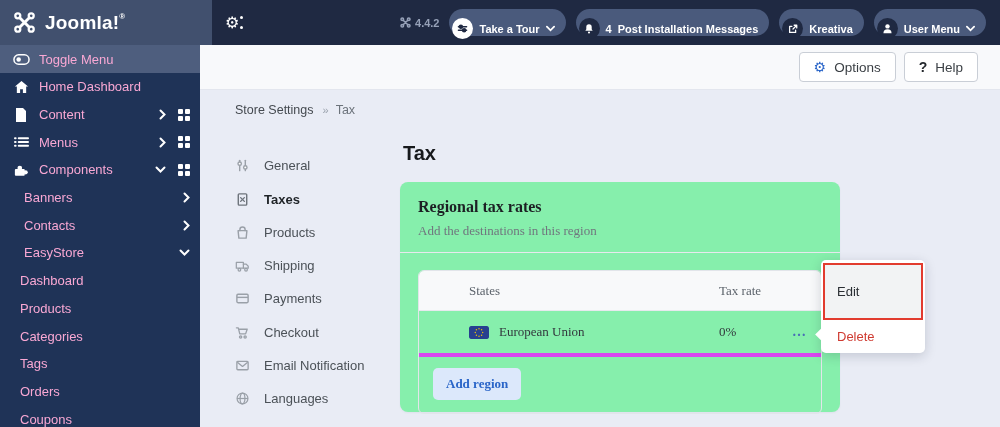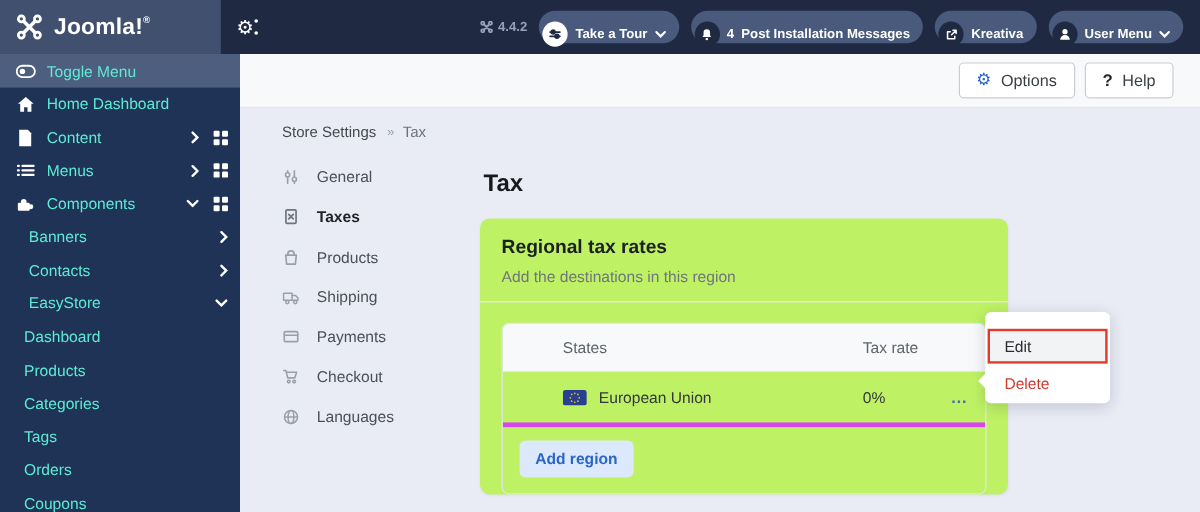"Joomla!®" .logo-box { width: 184px -> 212px }
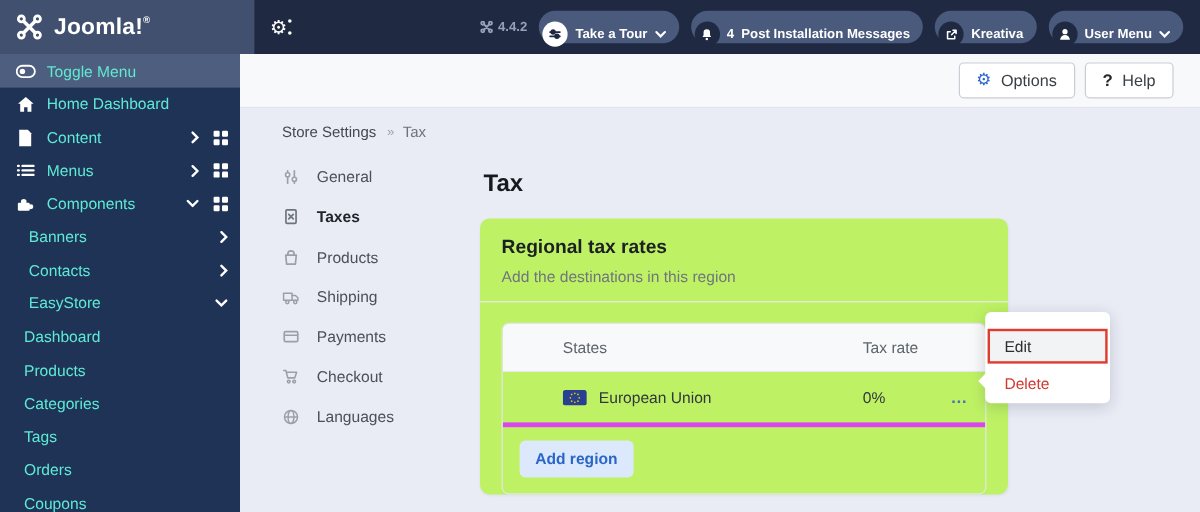"Toggle Menu" .side-item { color: #5eead4 -> #f9a8d4 }
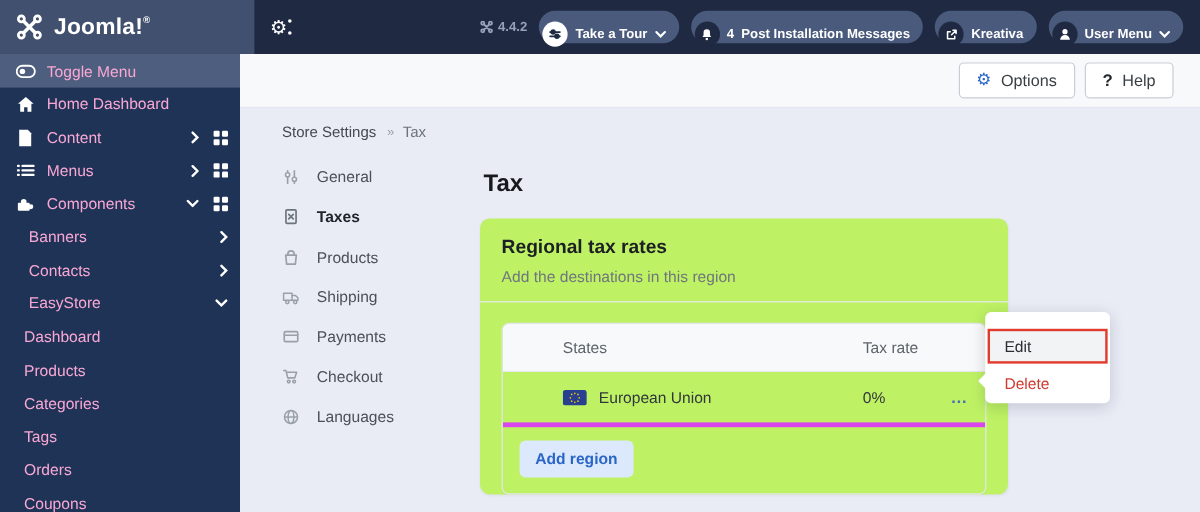"General" .snav-item { align-items: flex-start -> flex-end }
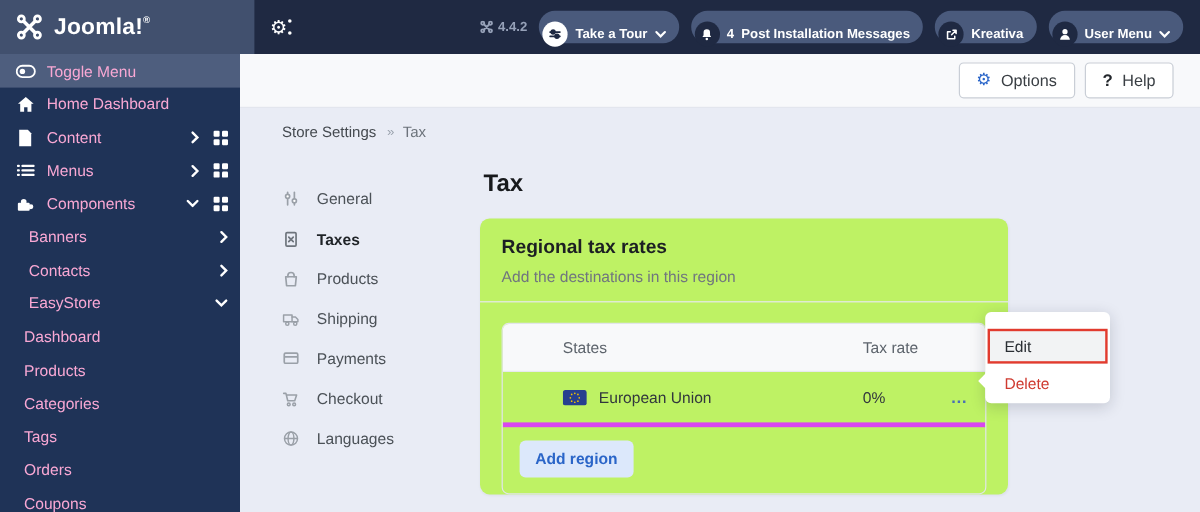"Regional tax rates" .card { background: #bef264 -> #86efac; font-family: none -> Liberation Serif, serif }
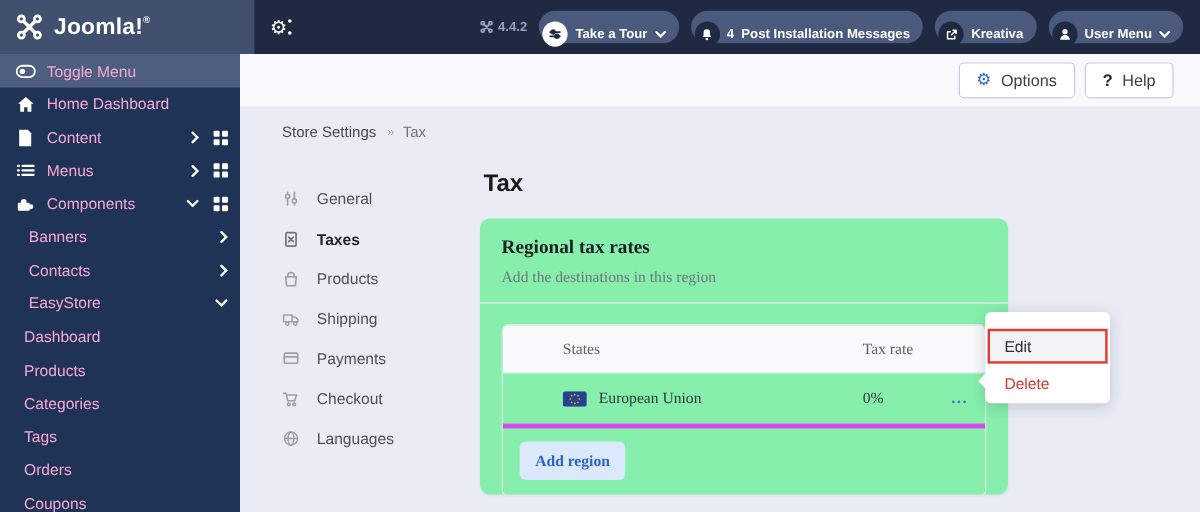"Edit" .menu-item.edit { margin: 14px 2px 3px -> 3px 2px 3px; padding: 5px 12px -> 19px 12px }
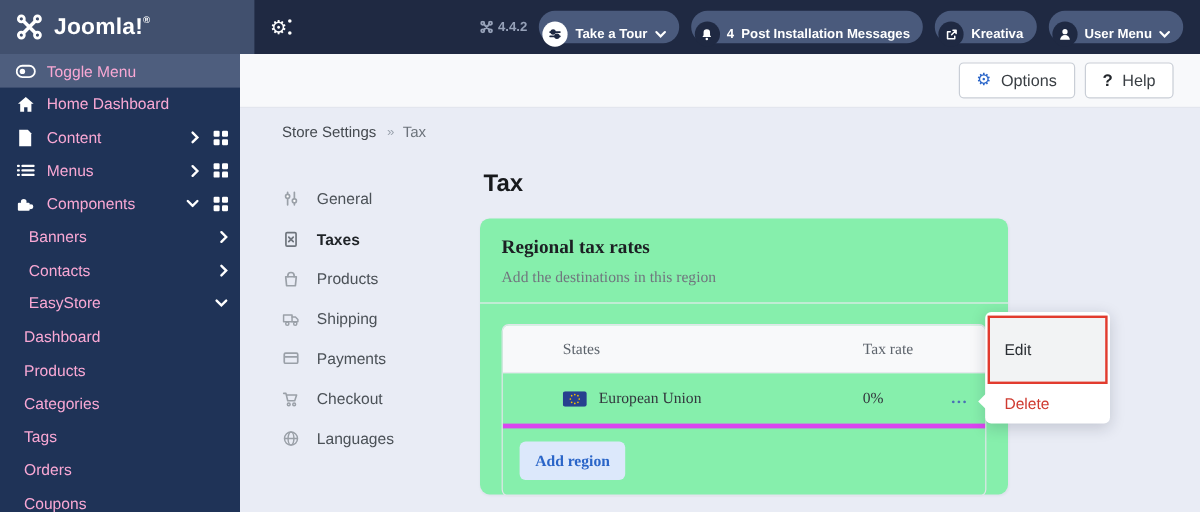"Email Notification" div.snav-item { html: none -> <div> <span> <svg> <rect></rect> <path></path> </svg> </span> <span>Email Notification</span> </div> }
